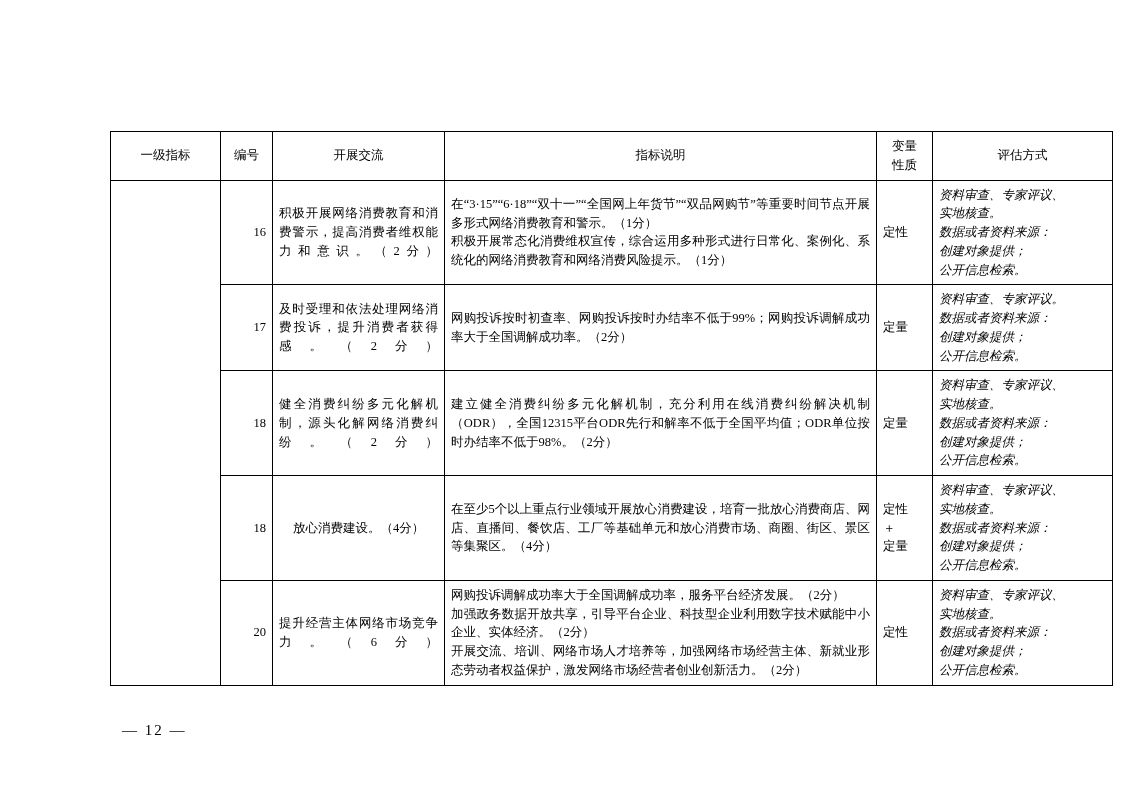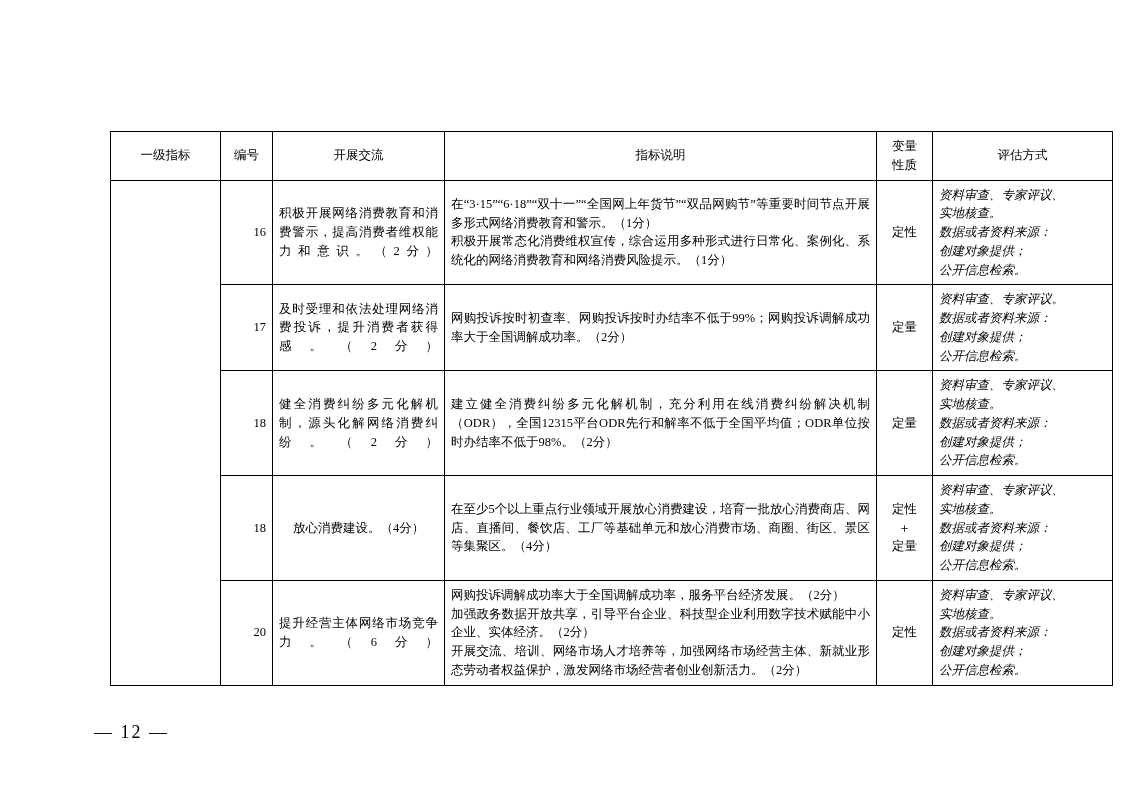"定性" td.col-nature { text-align: center -> left }
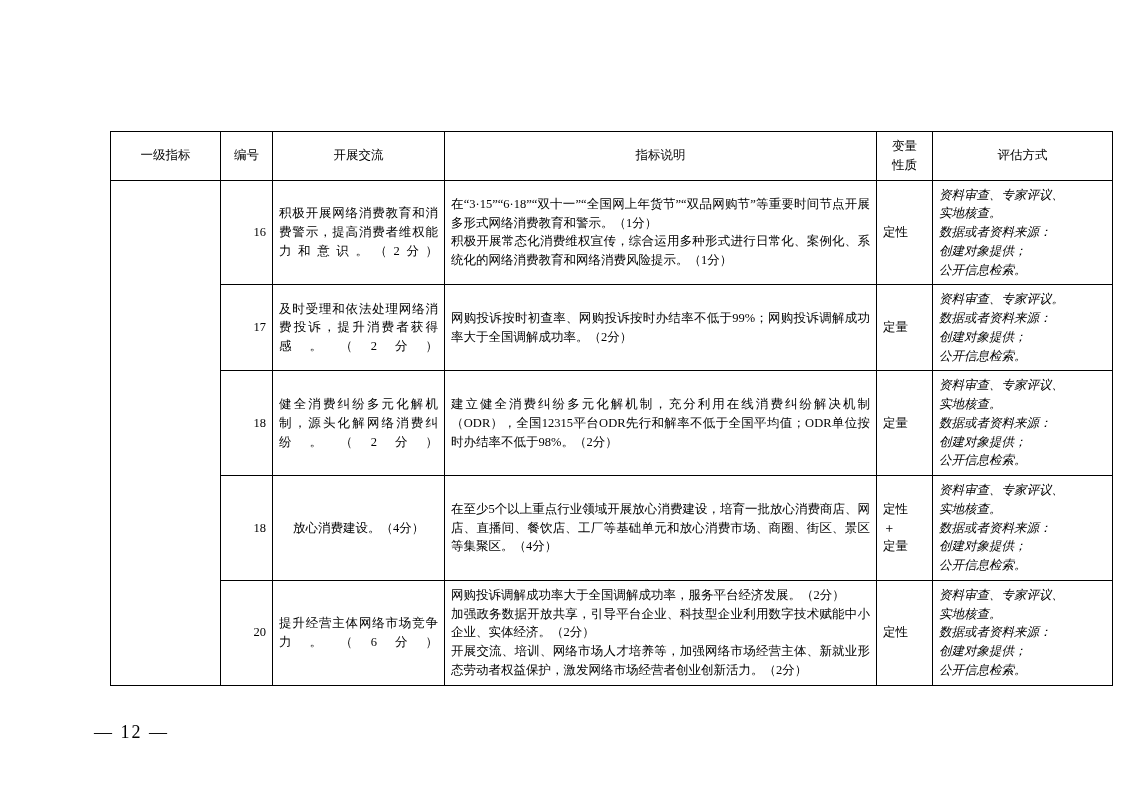"— 12 —" .page-number { font-size: 18px -> 15px; left: 94px -> 122px }
